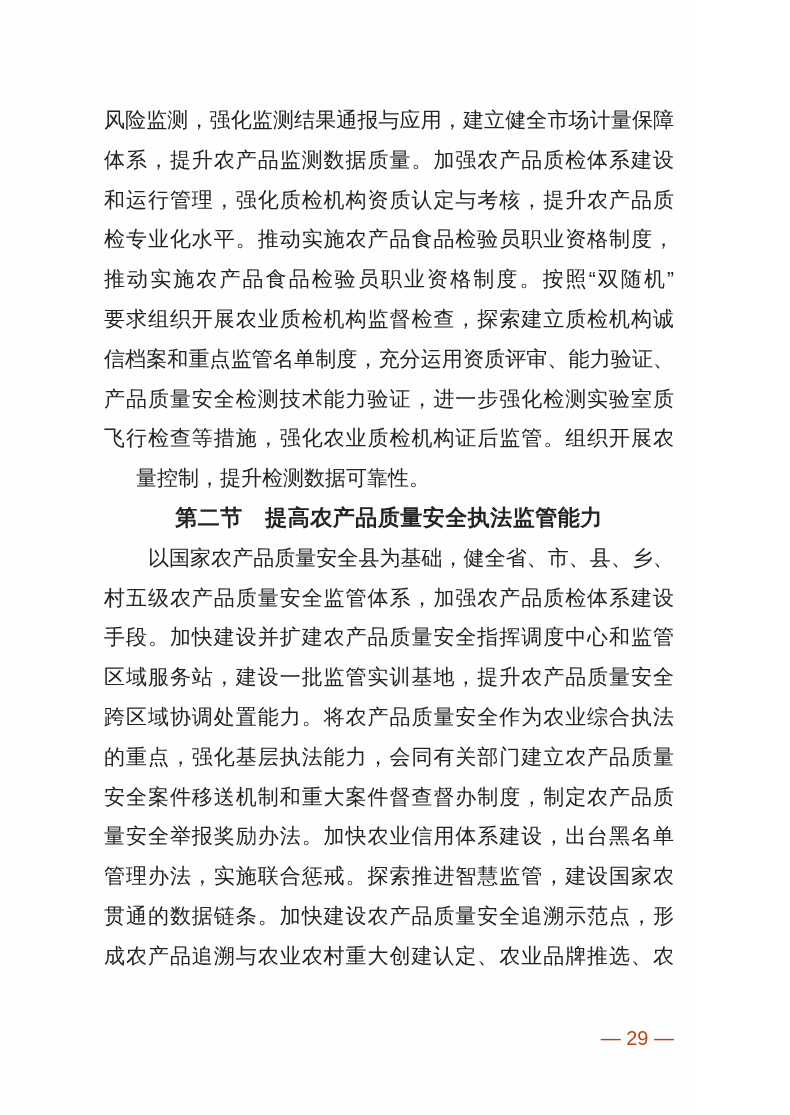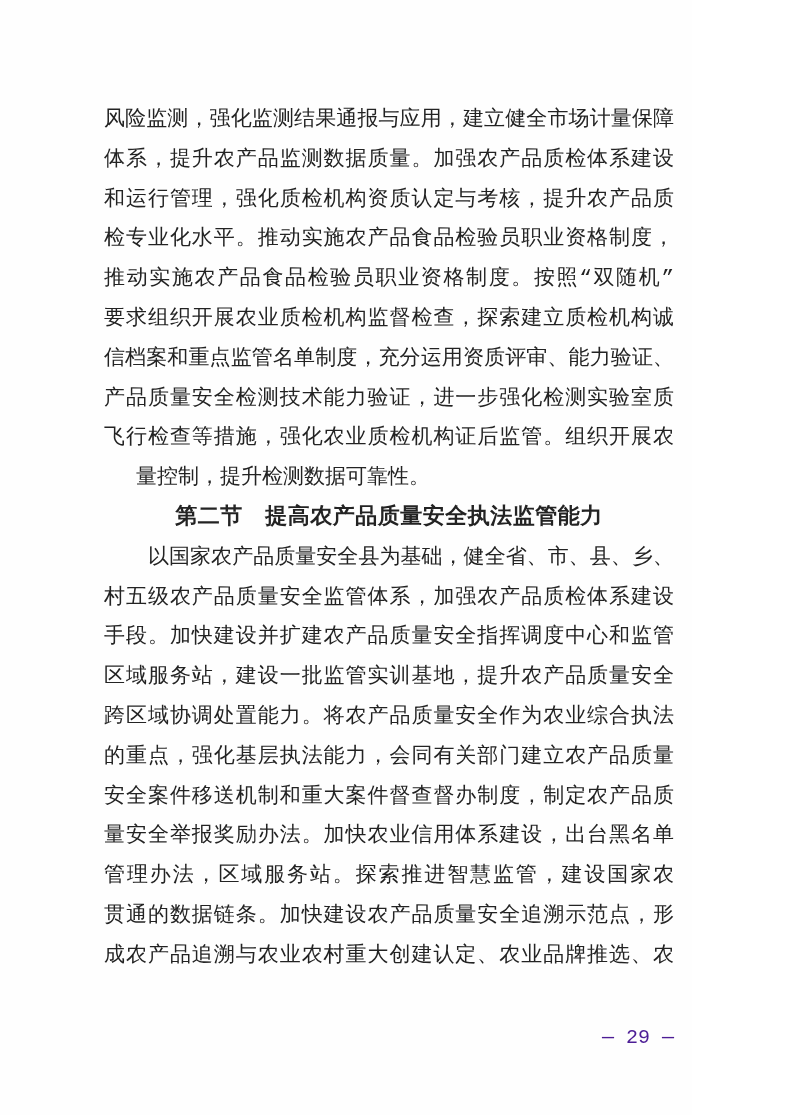"风险监测，强化监测结果通报与应用，建立健全市场计量保障" .page { font-family: Liberation Mono, monospace -> Liberation Sans, sans-serif }
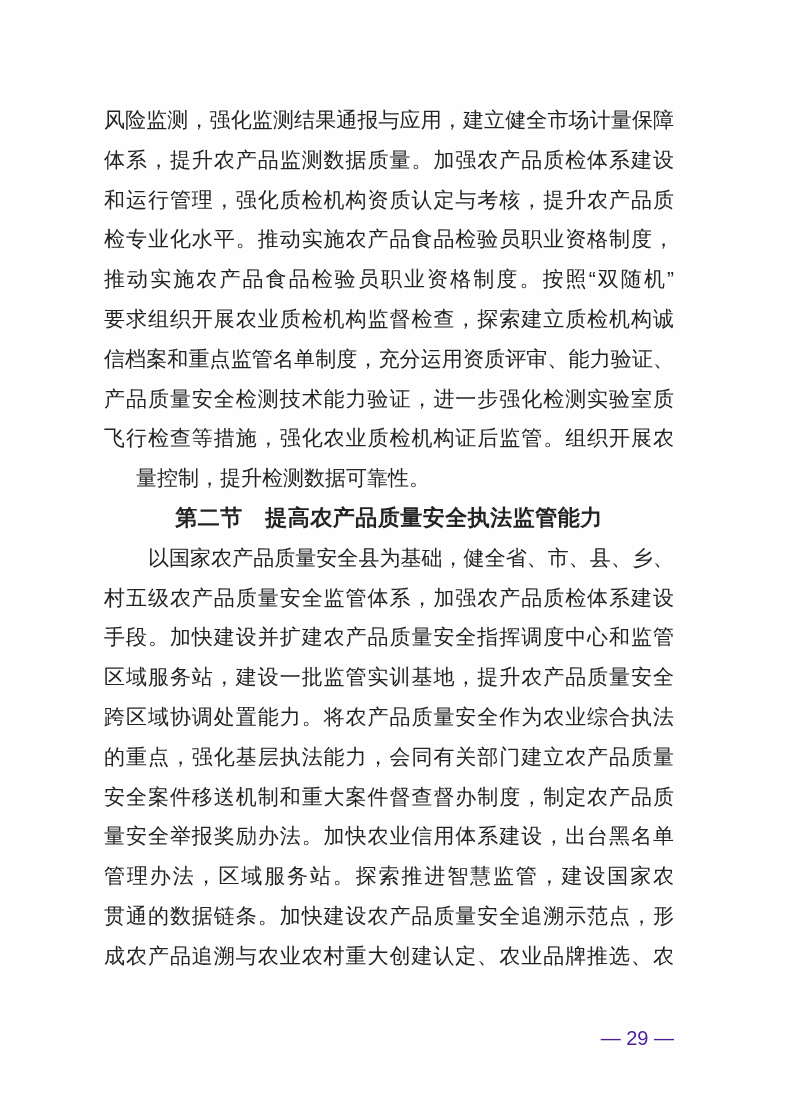"管理办法，区域服务站。探索推进智慧监管，建设国家农" p.line { text: 区域服务站 -> 实施联合惩戒 }
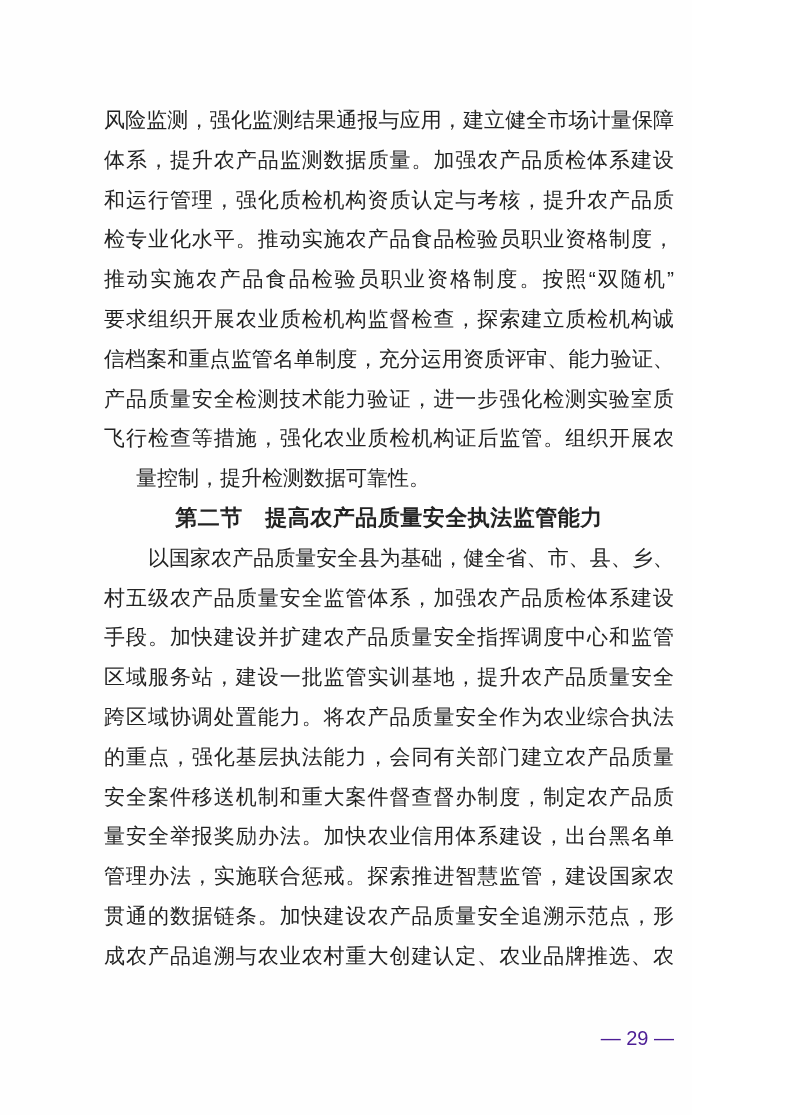"— 29 —" .footer { color: #4c1d95 -> #c2410c }
